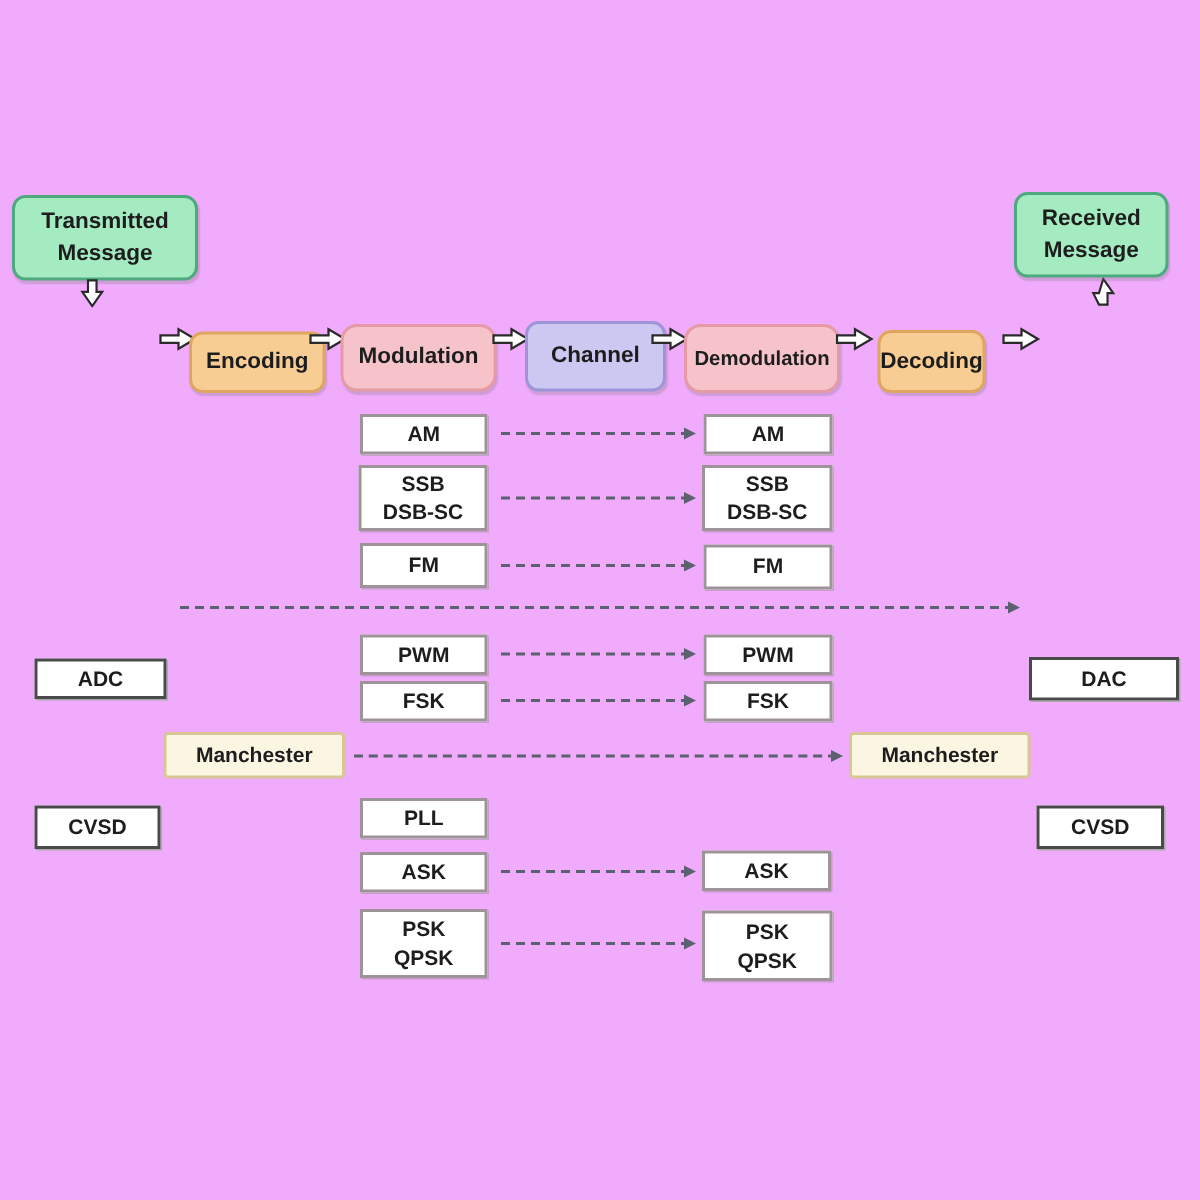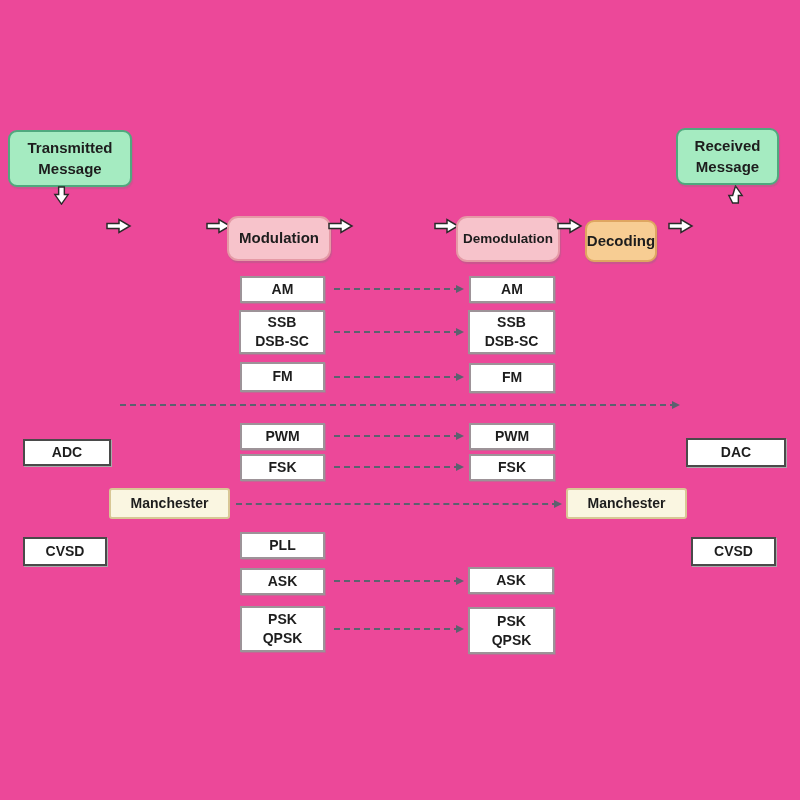"Transmitted" #canvas { background: #ec4899 -> #f0abfc }
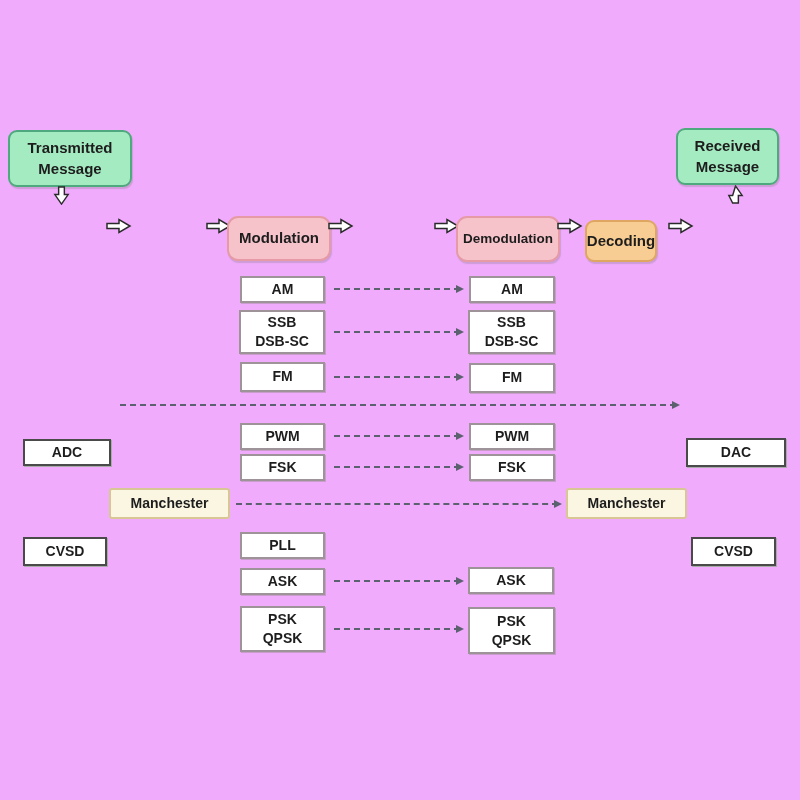"Encoding" div.box { html: none -> <div>Encoding</div> }
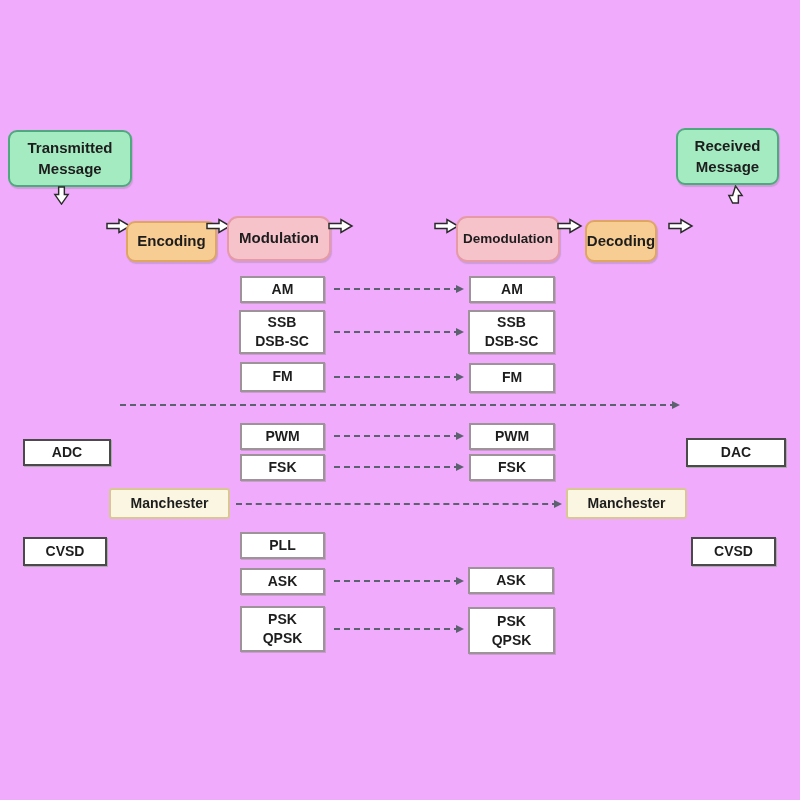"Channel" div.box { html: none -> <div>Channel</div> }
